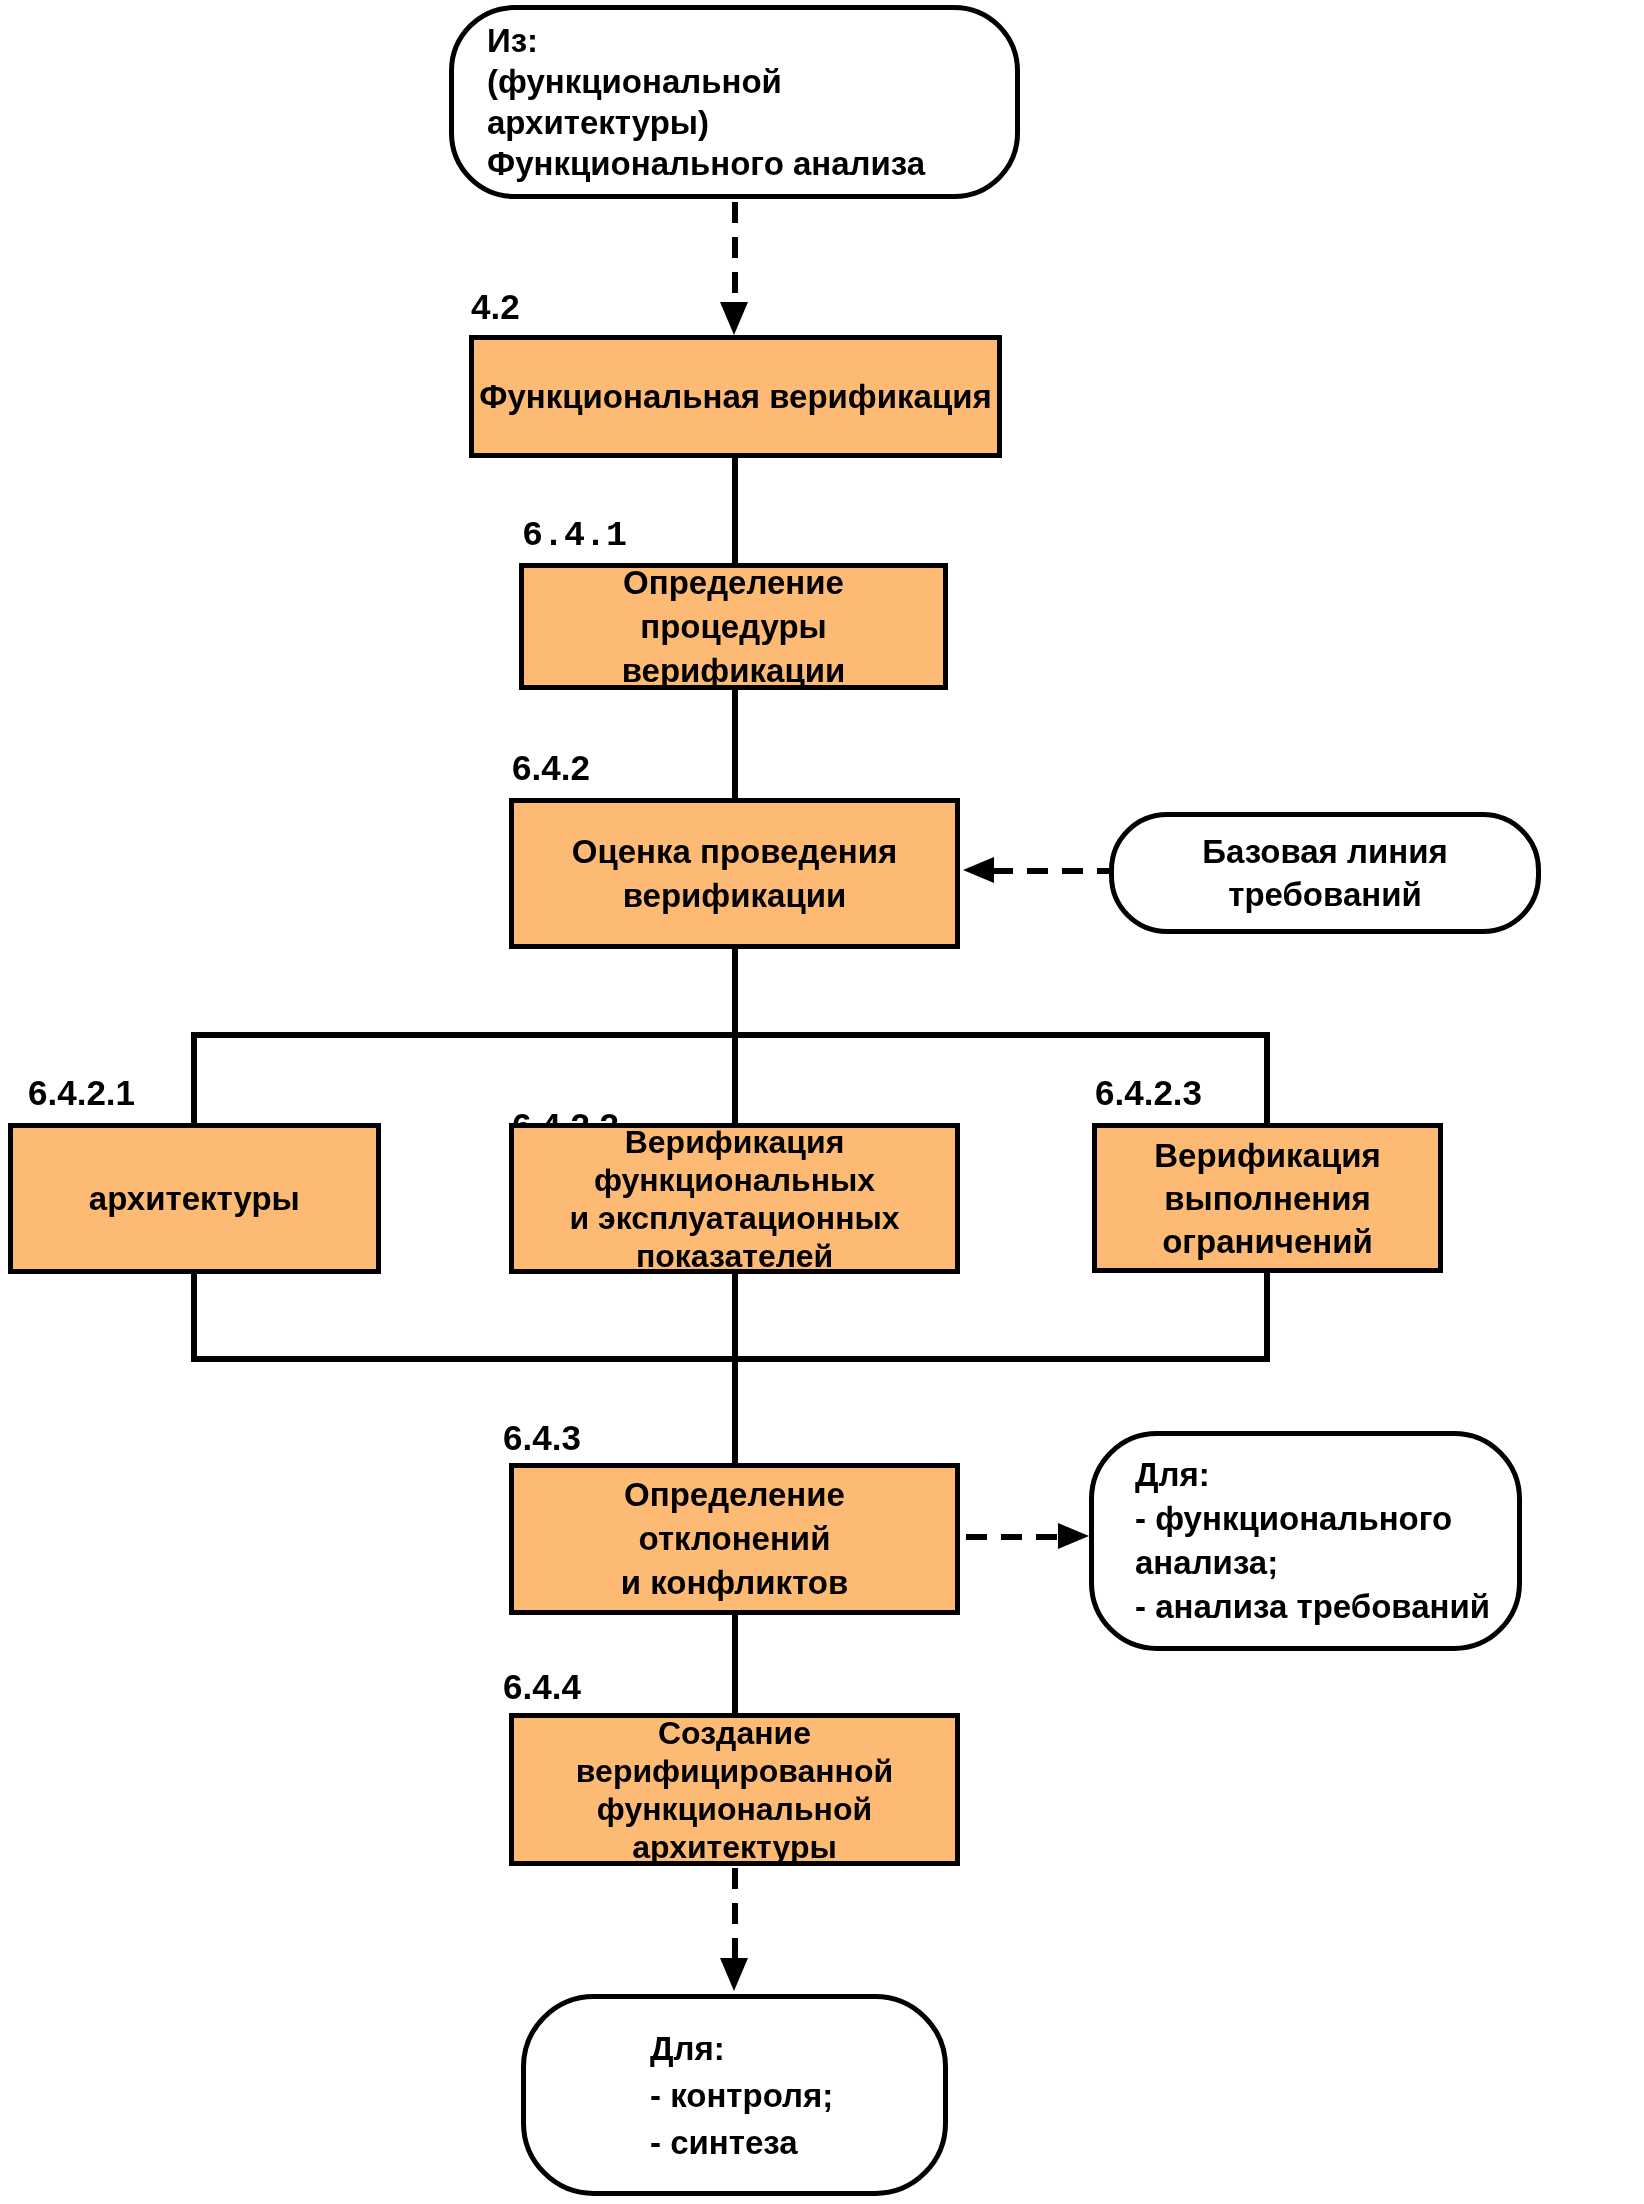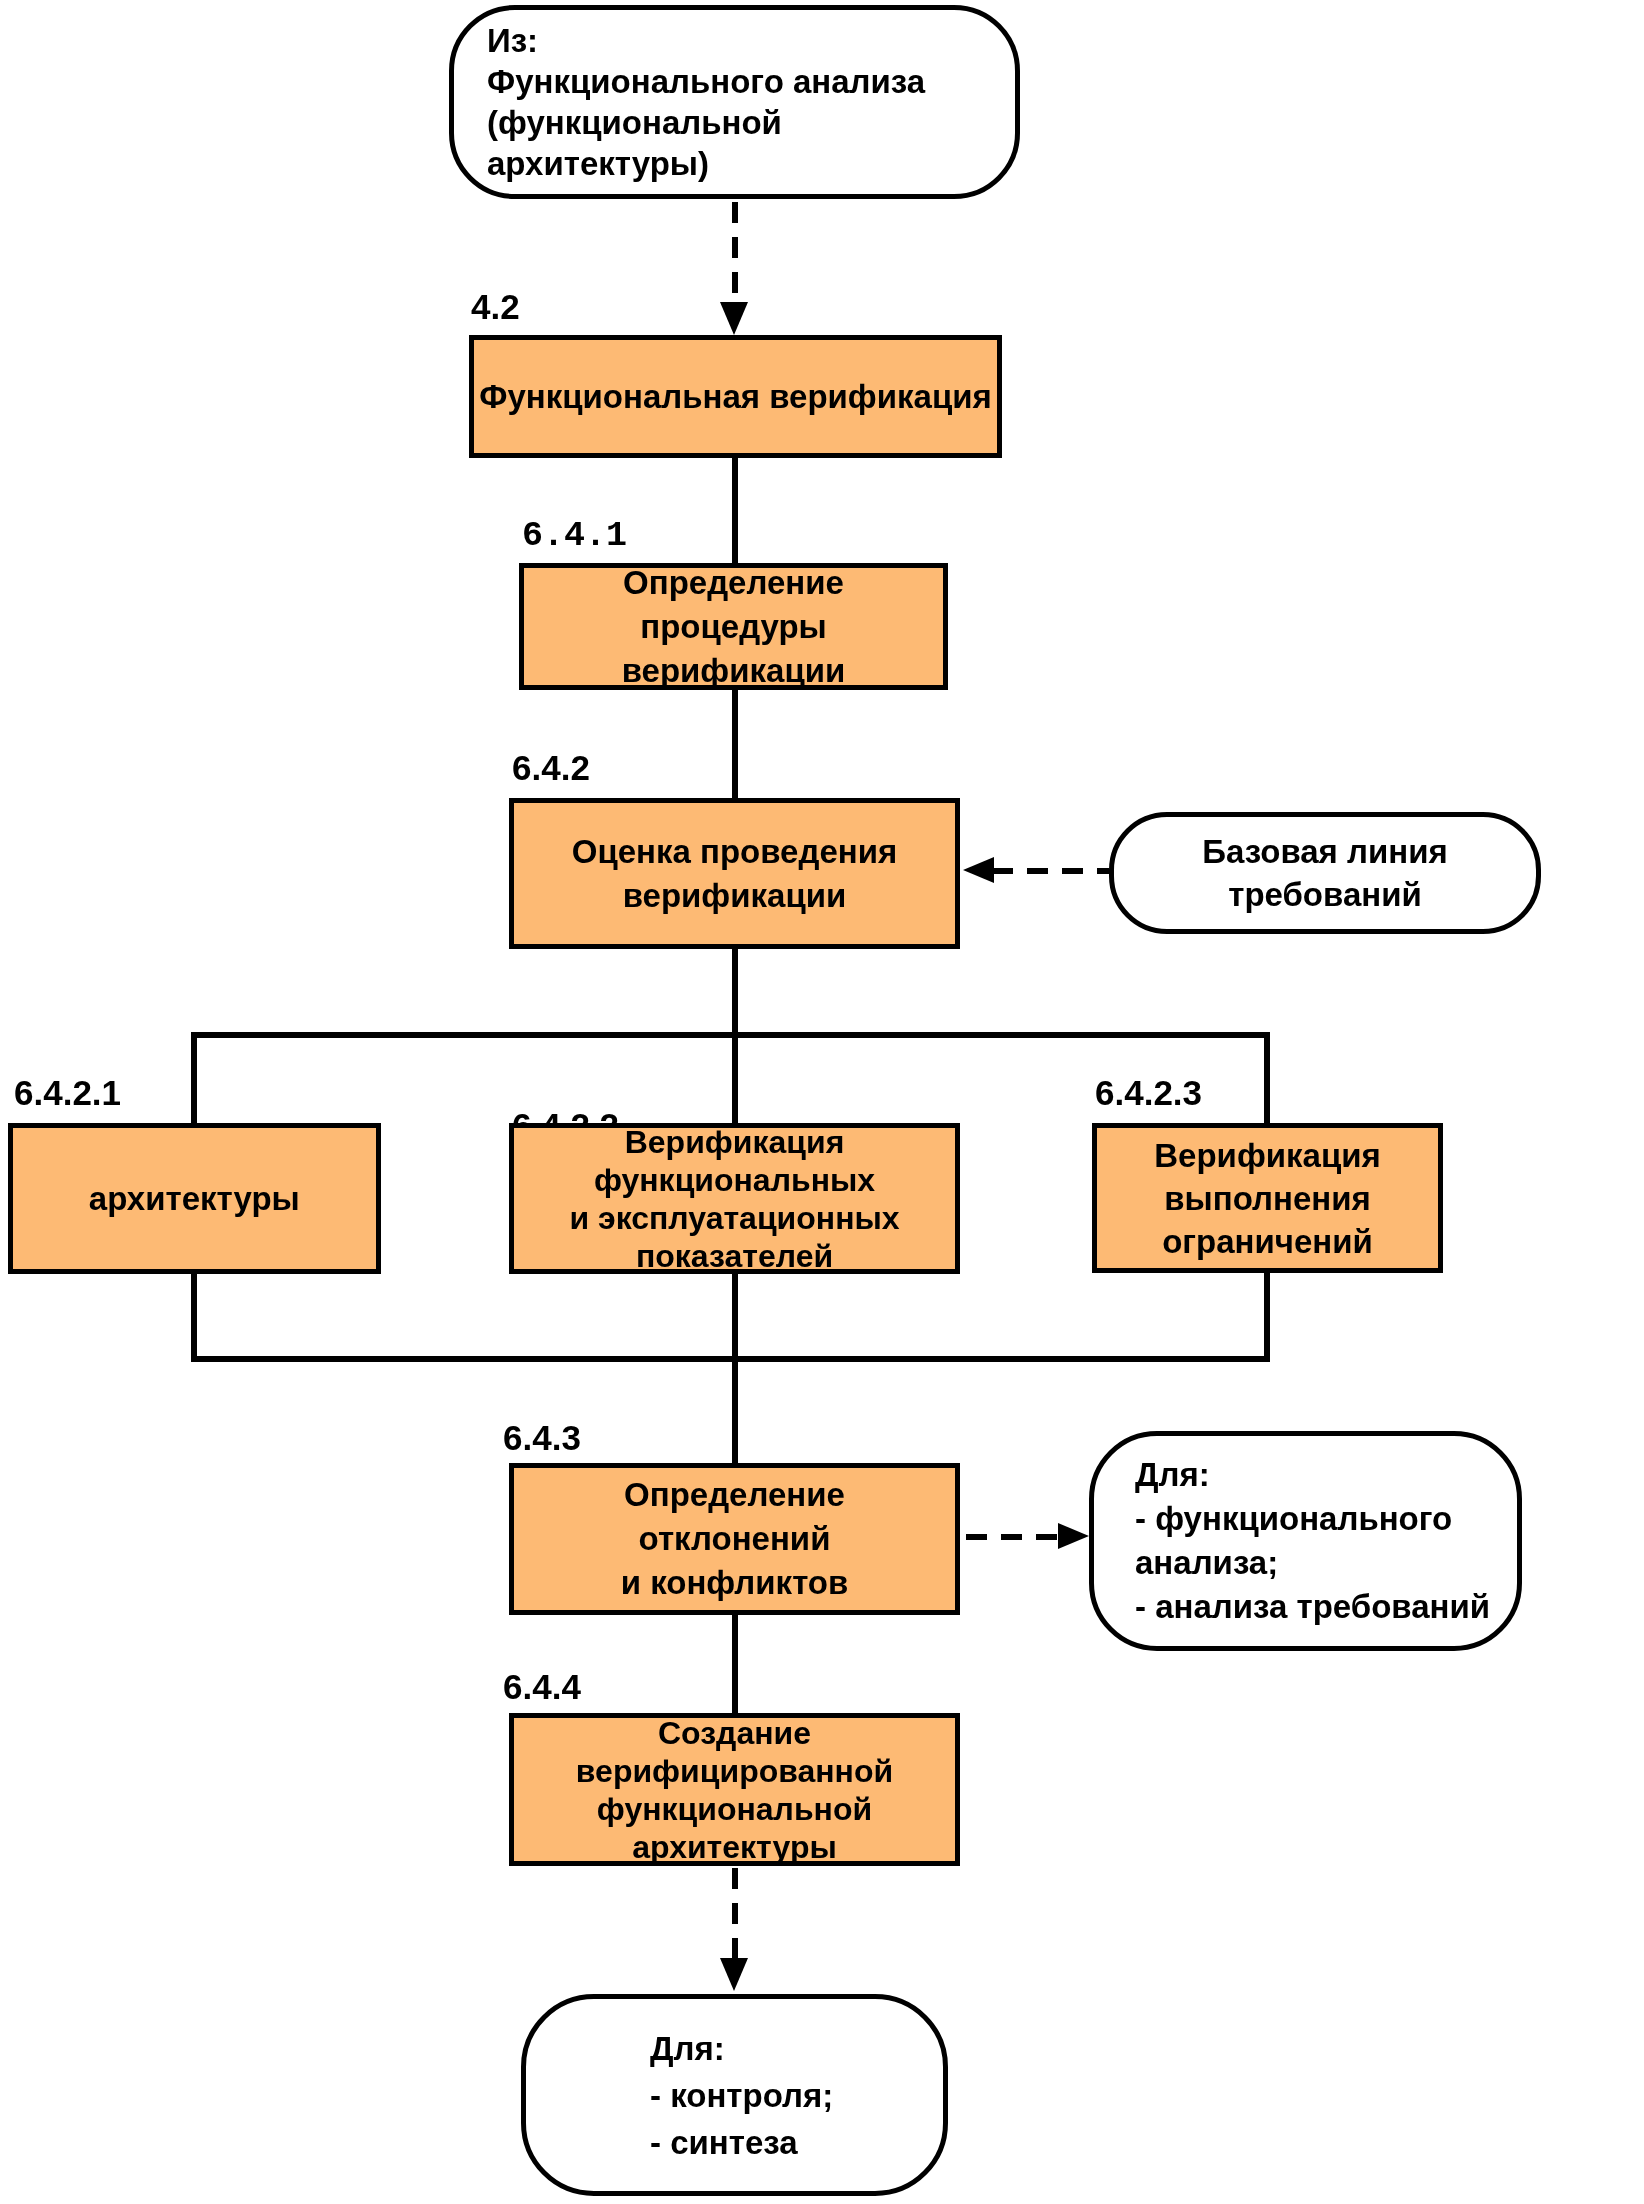"Функционального анализа" div { order: before "(функциональной архитектуры)" -> after "(функциональной архитектуры)" }
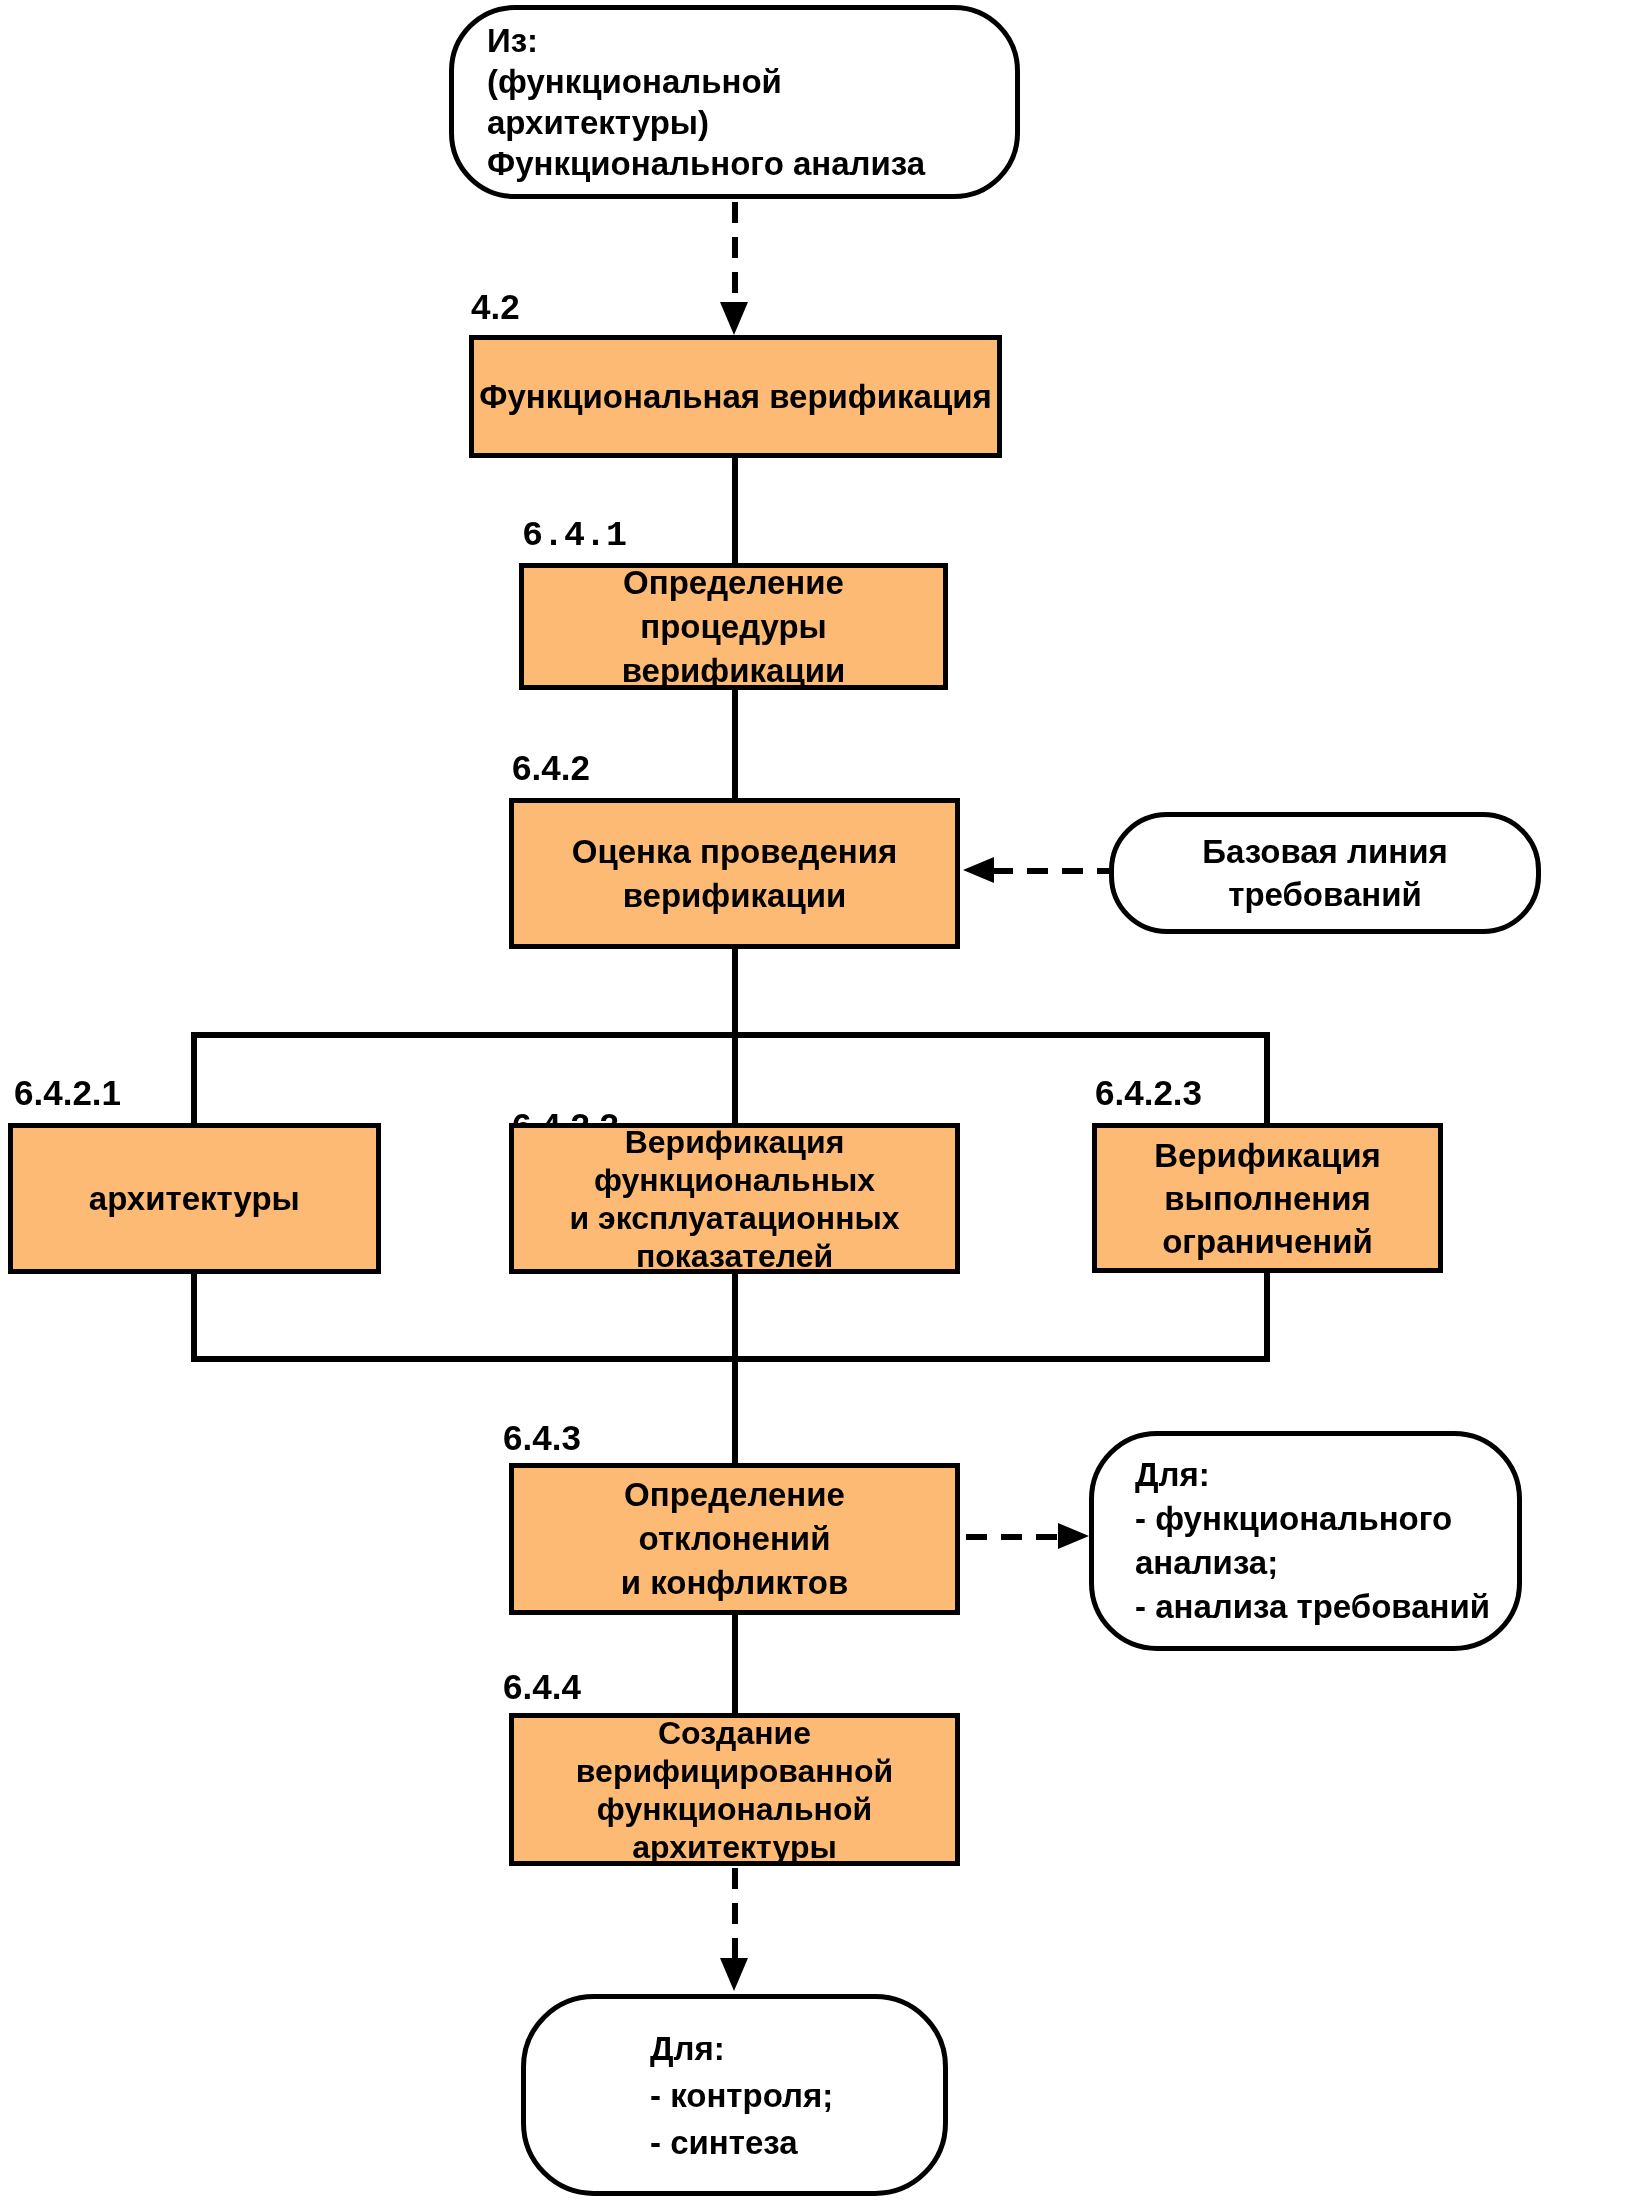"6.4.2.1" div.lbl { left: 14px -> 28px }
